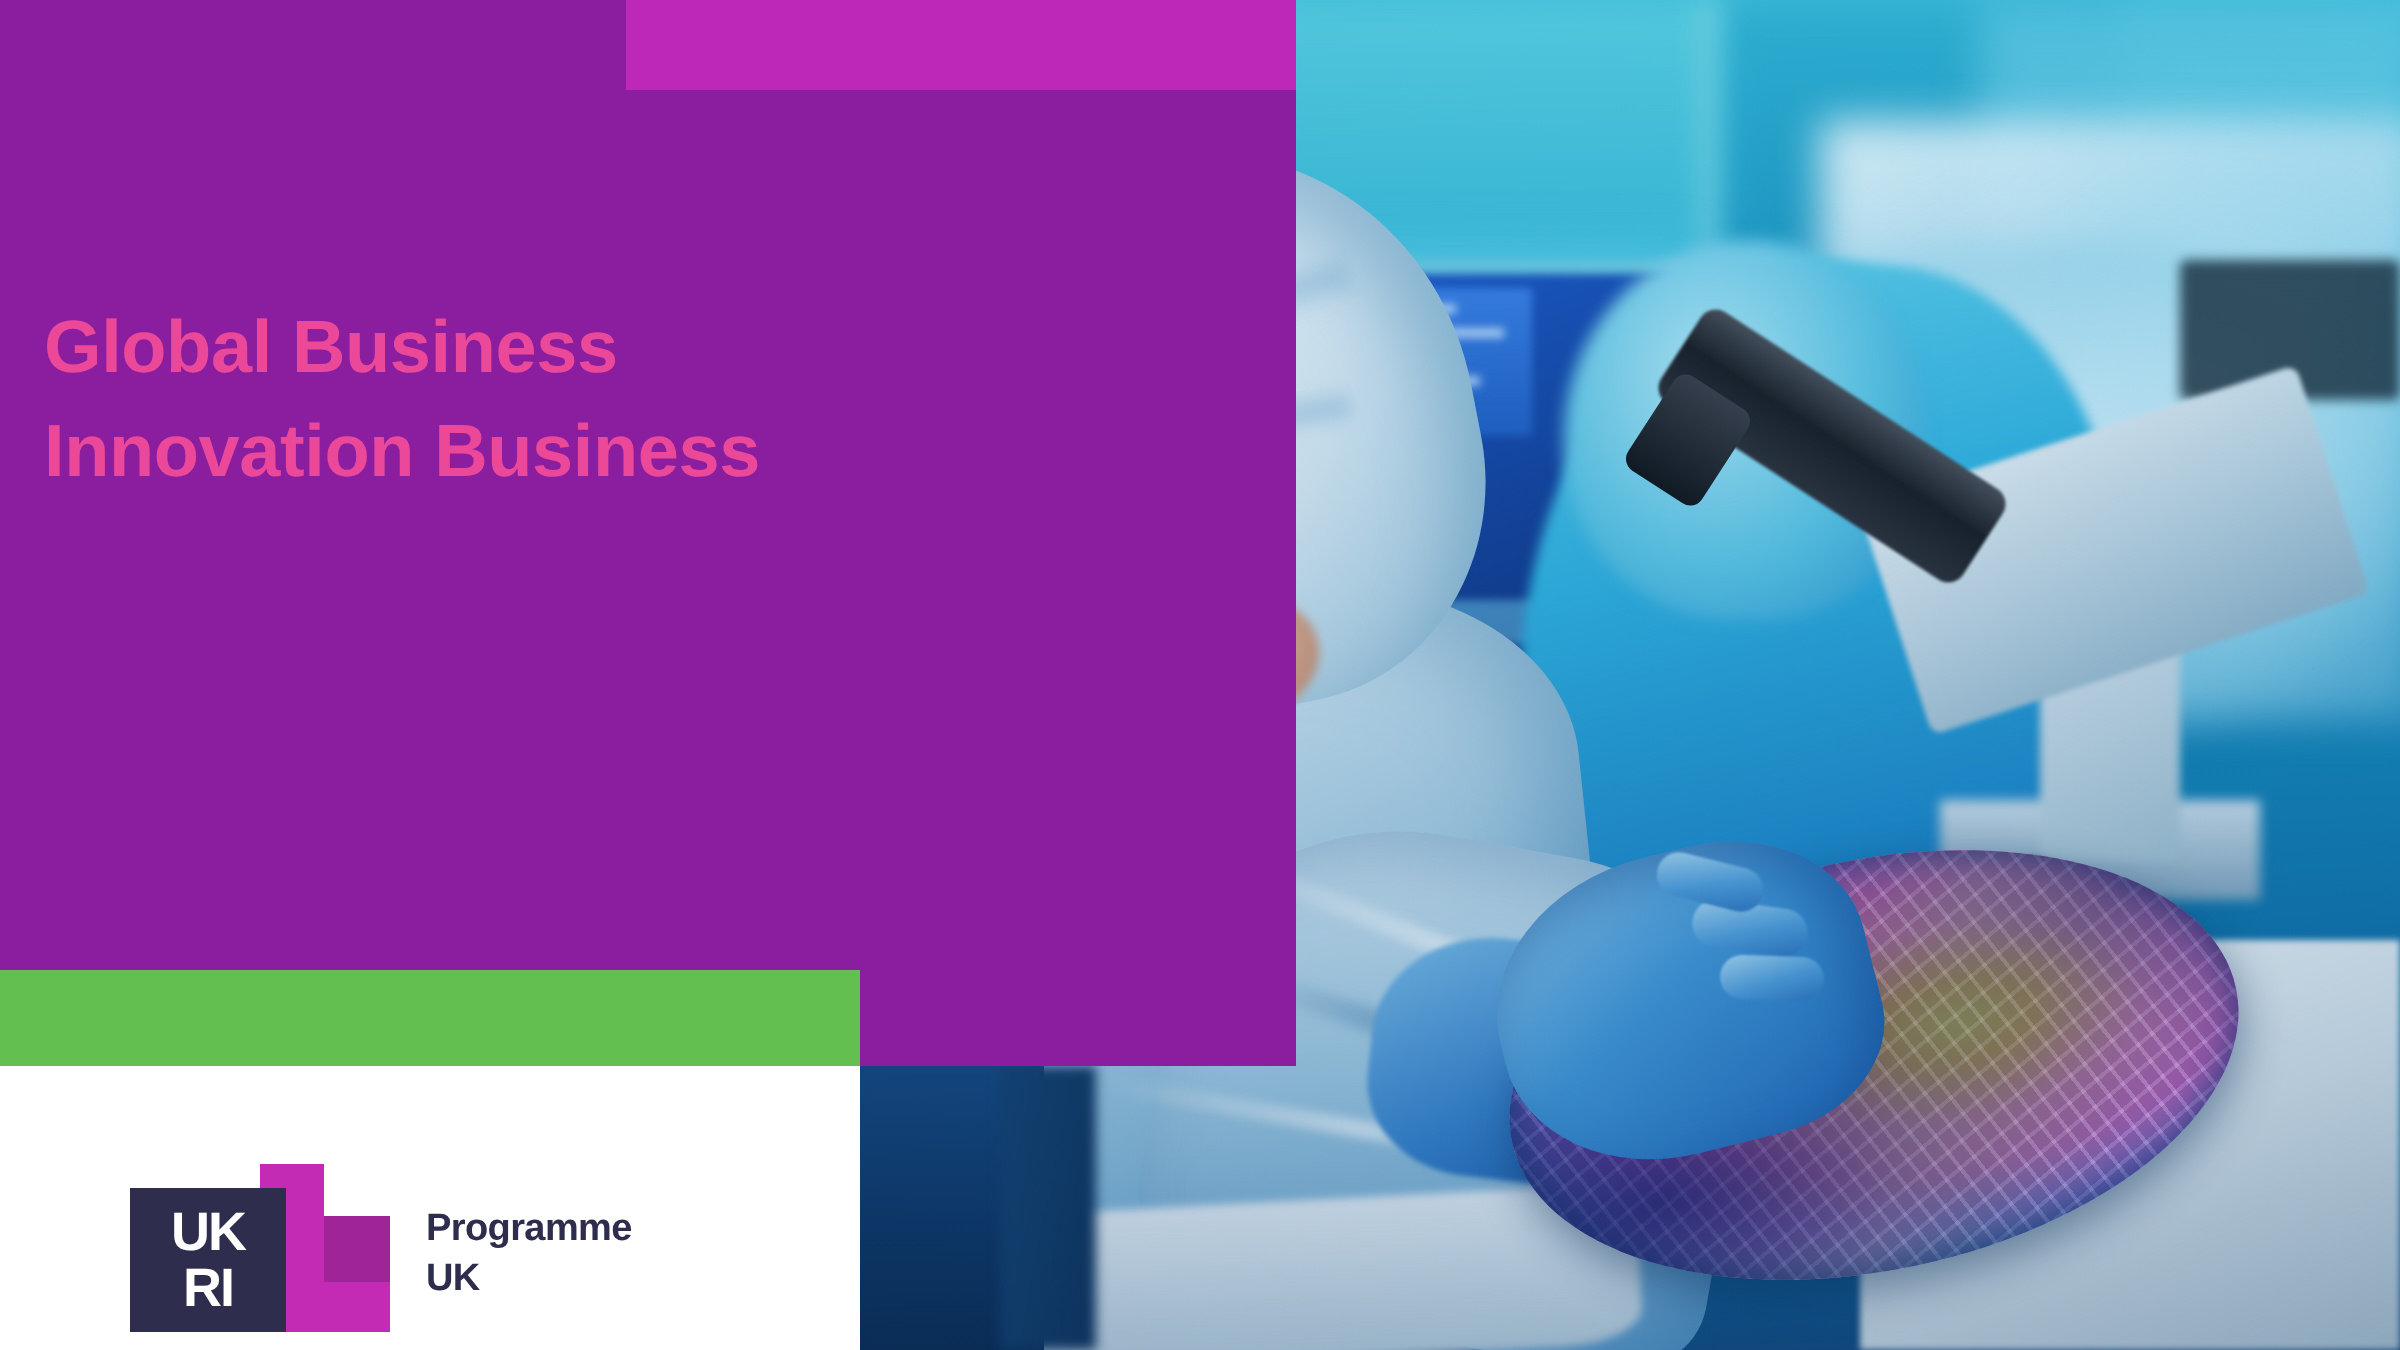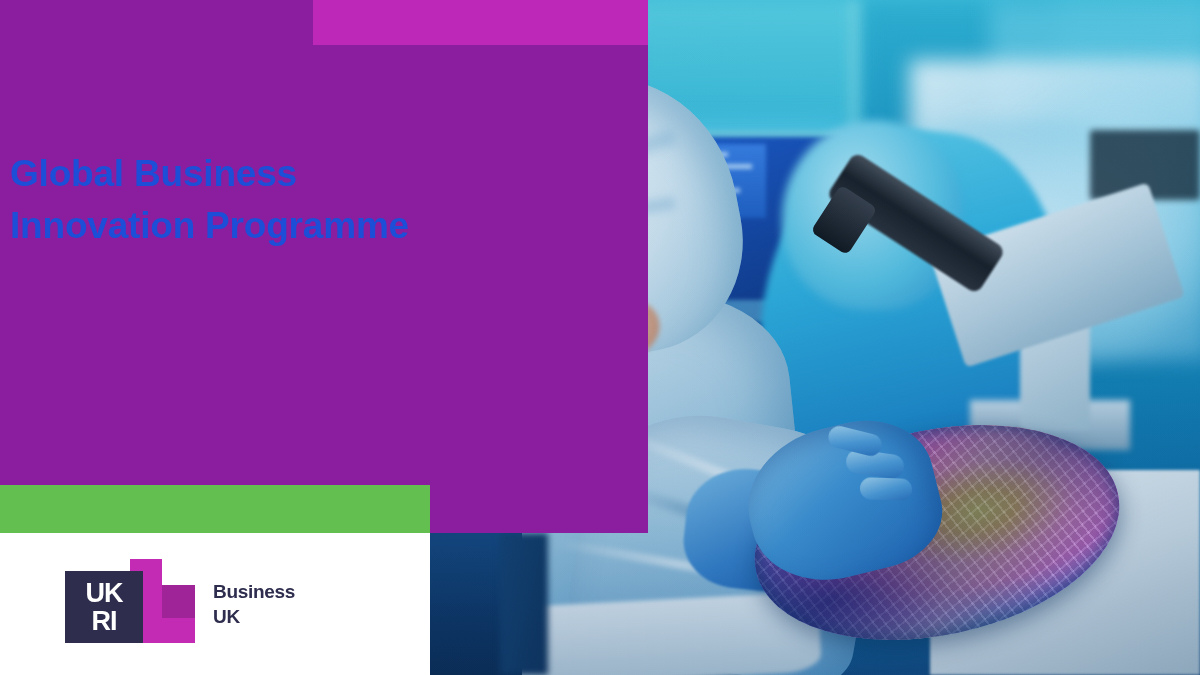"Global Business" .title { color: #1d4ed8 -> #ec4899; left: 10px -> 22px }
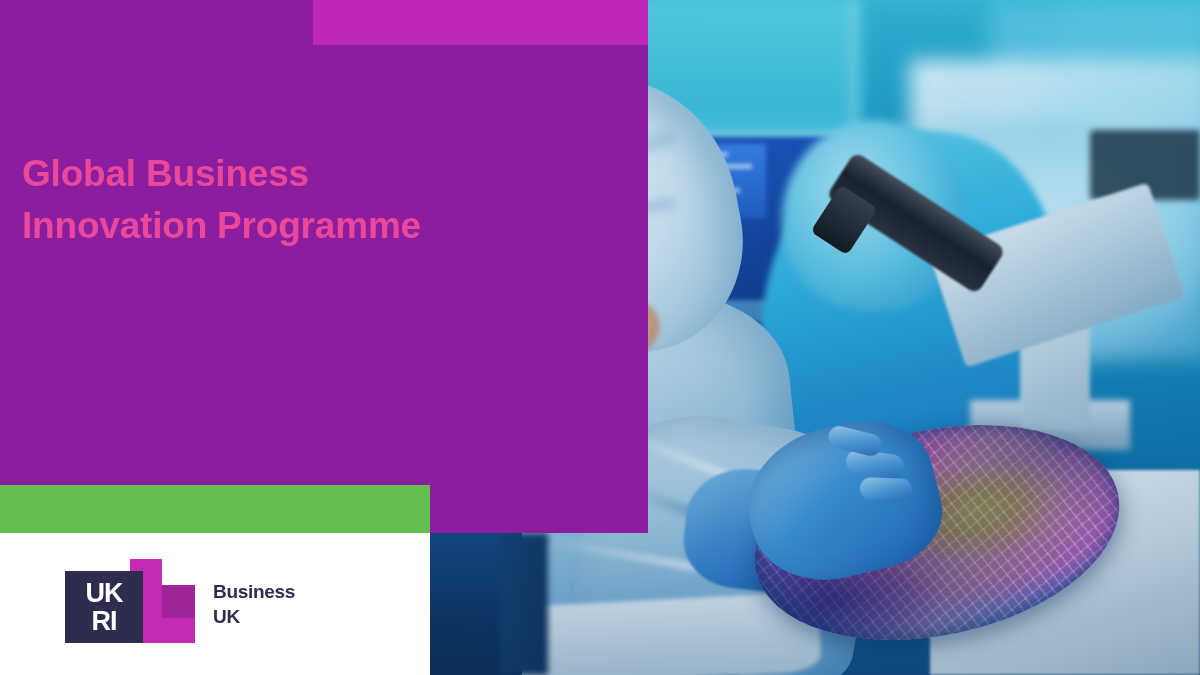"Innovation Programme" span.title-line { text: Programme -> Business }
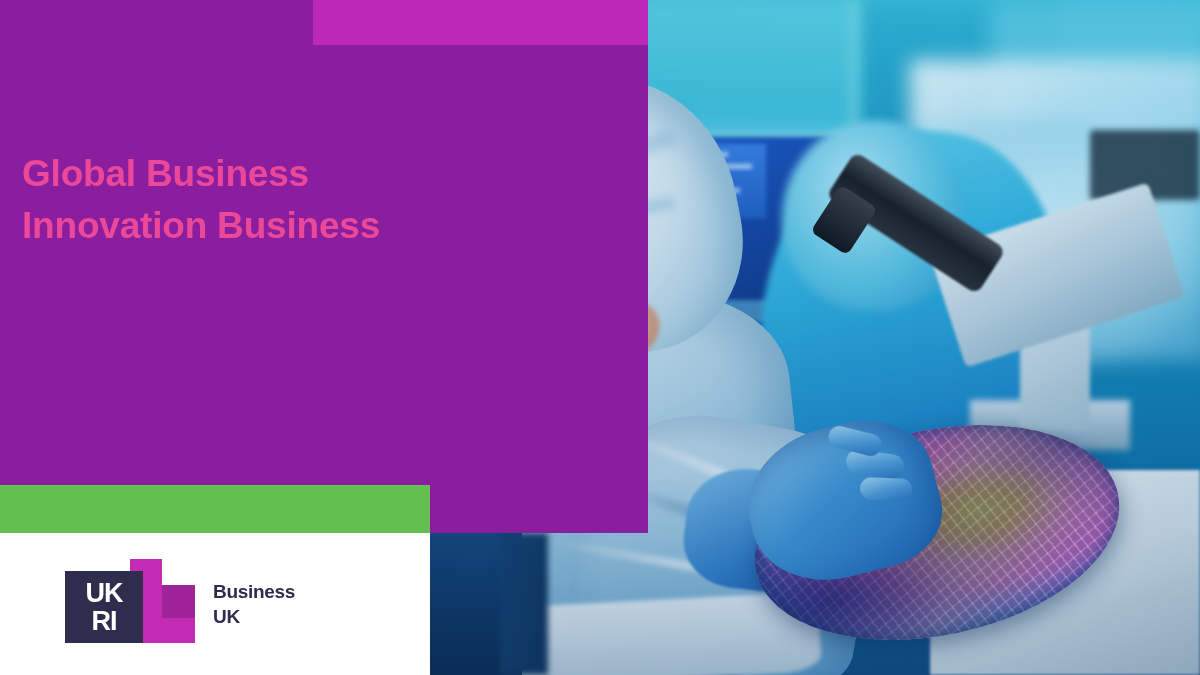"UK" .logo { top: 559px -> 582px }
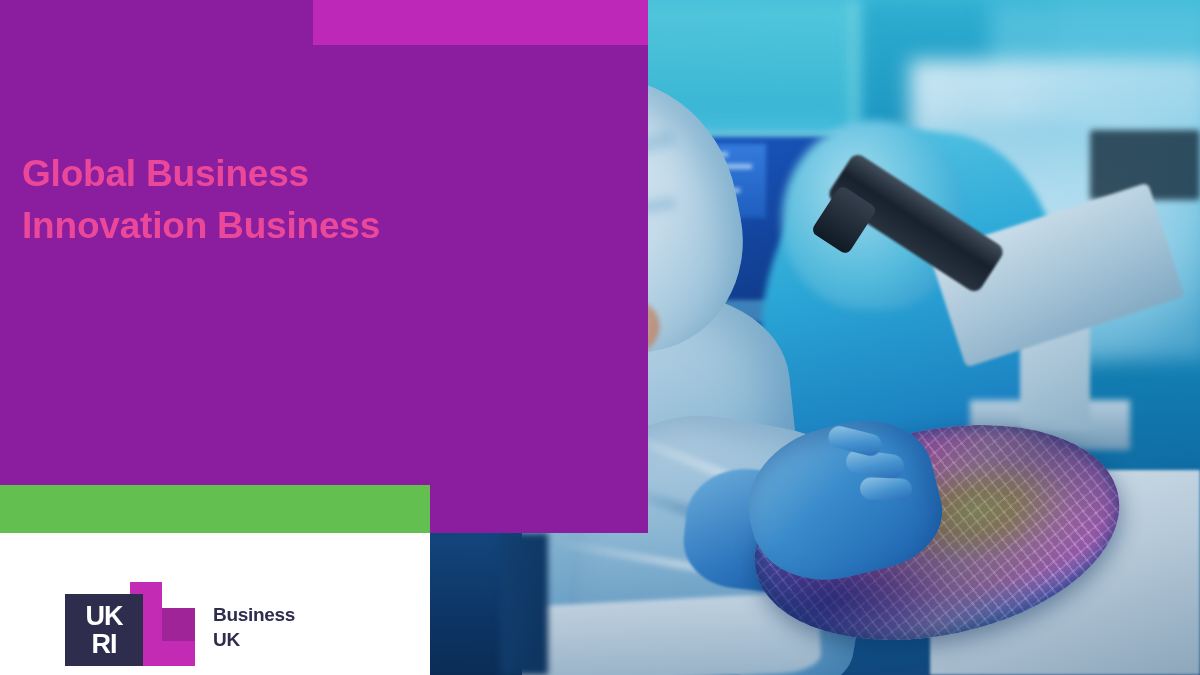"Business" span { text: Business -> Programme }
